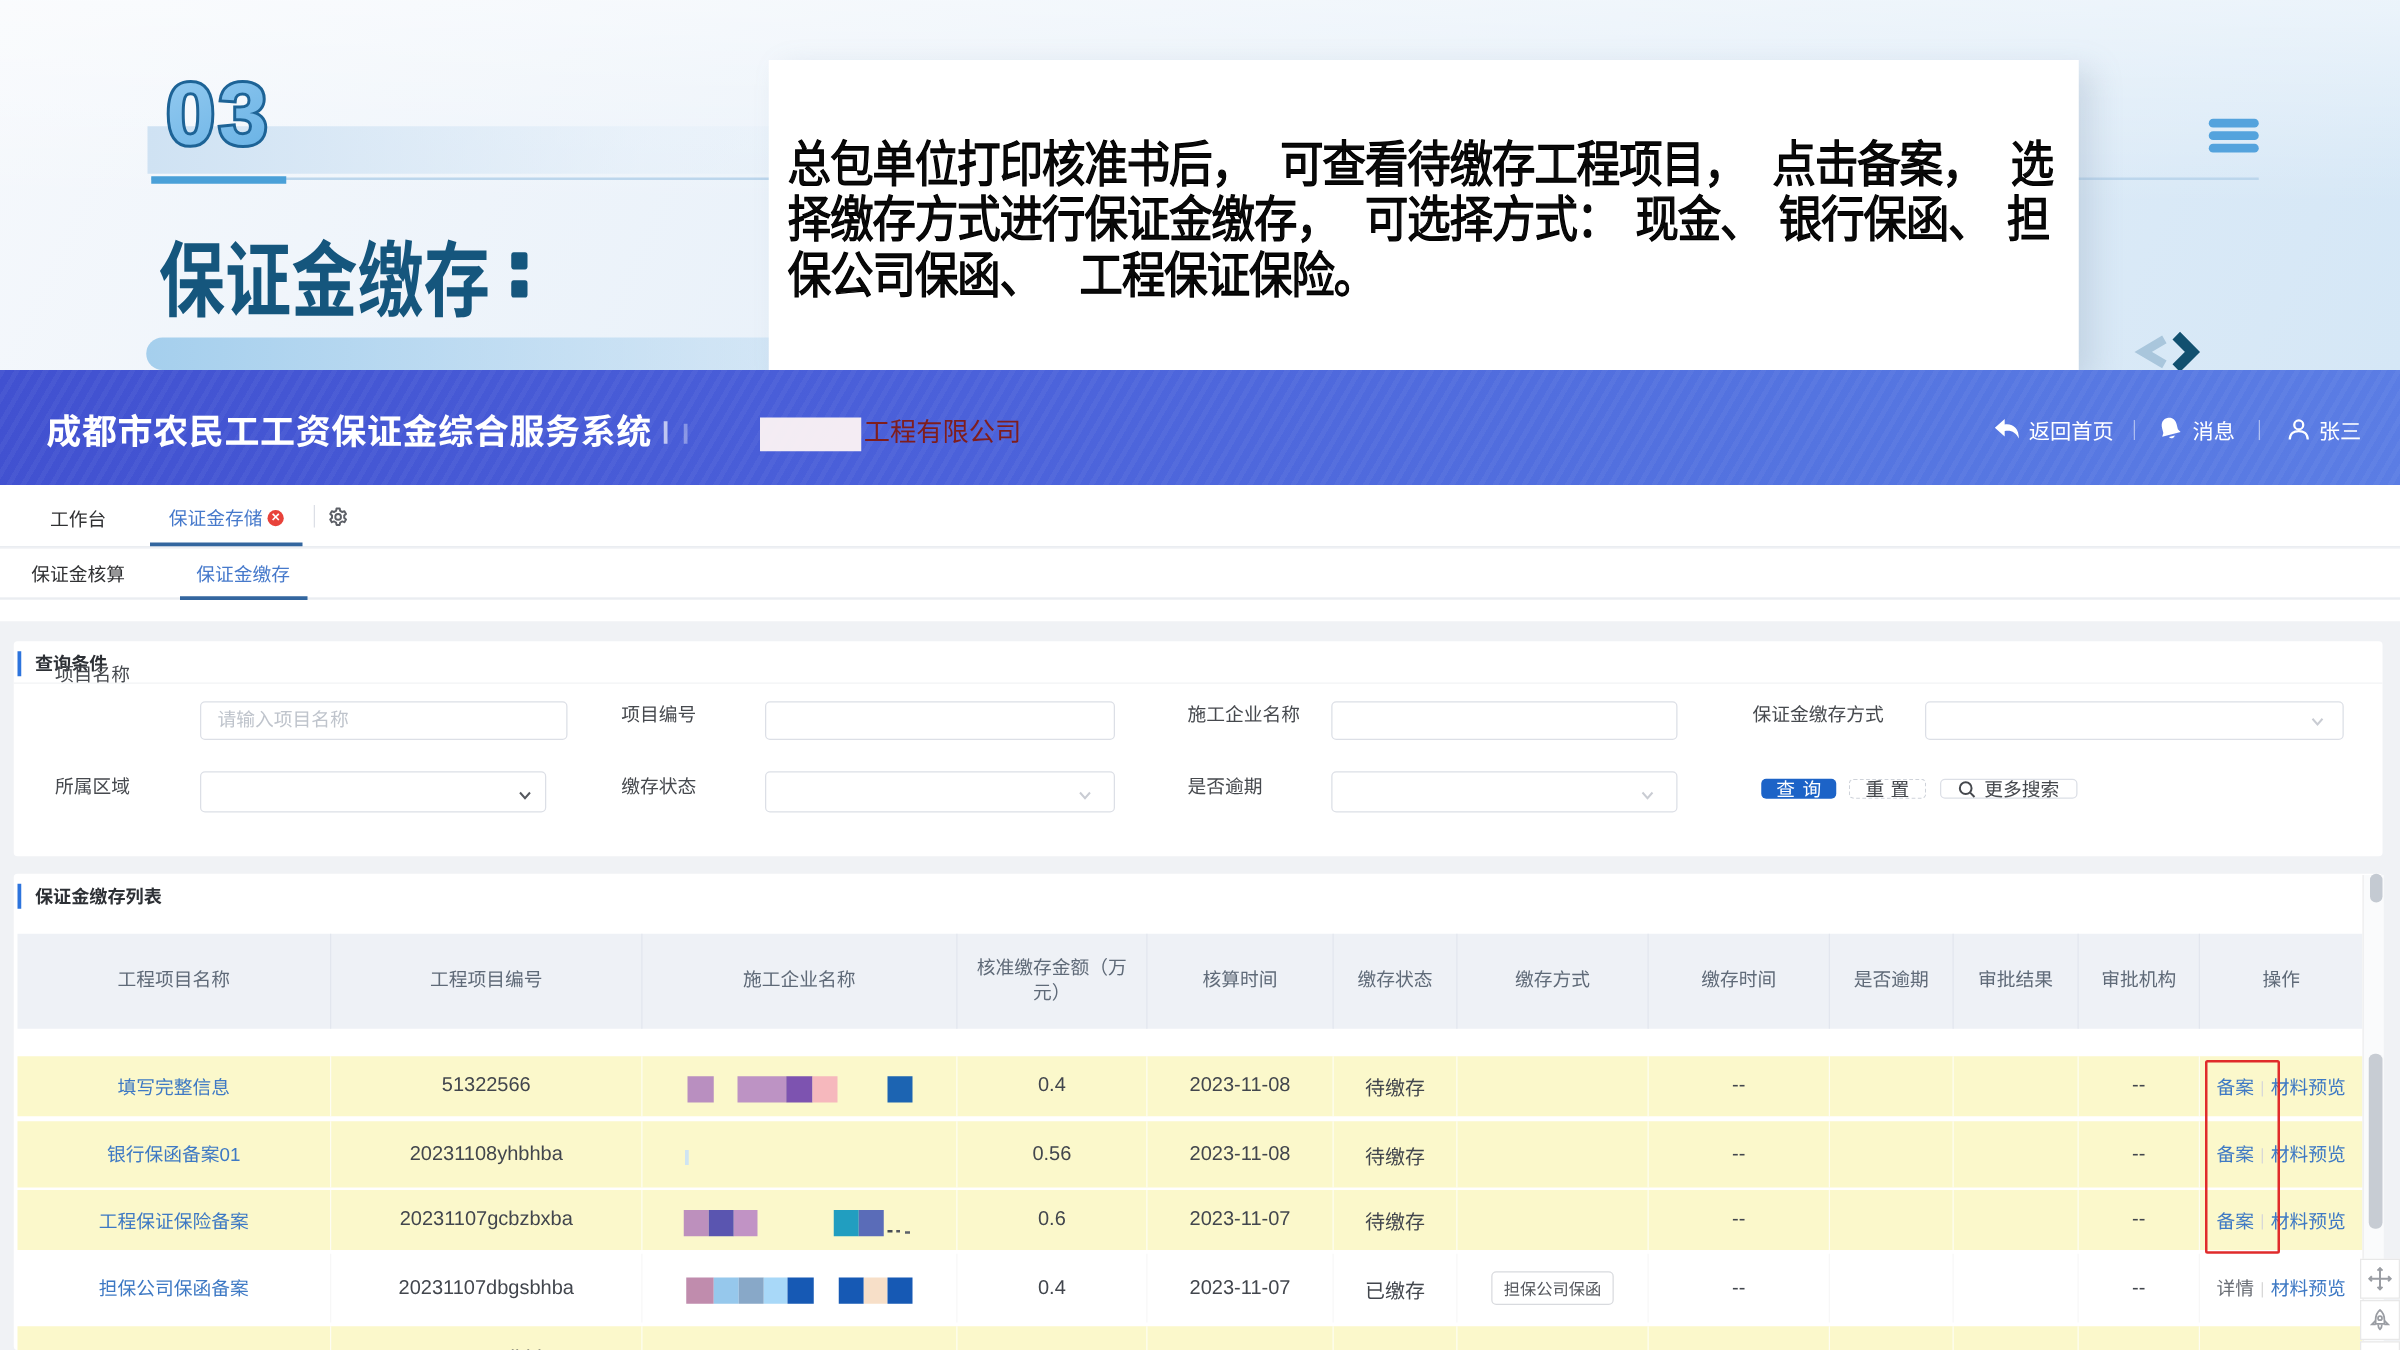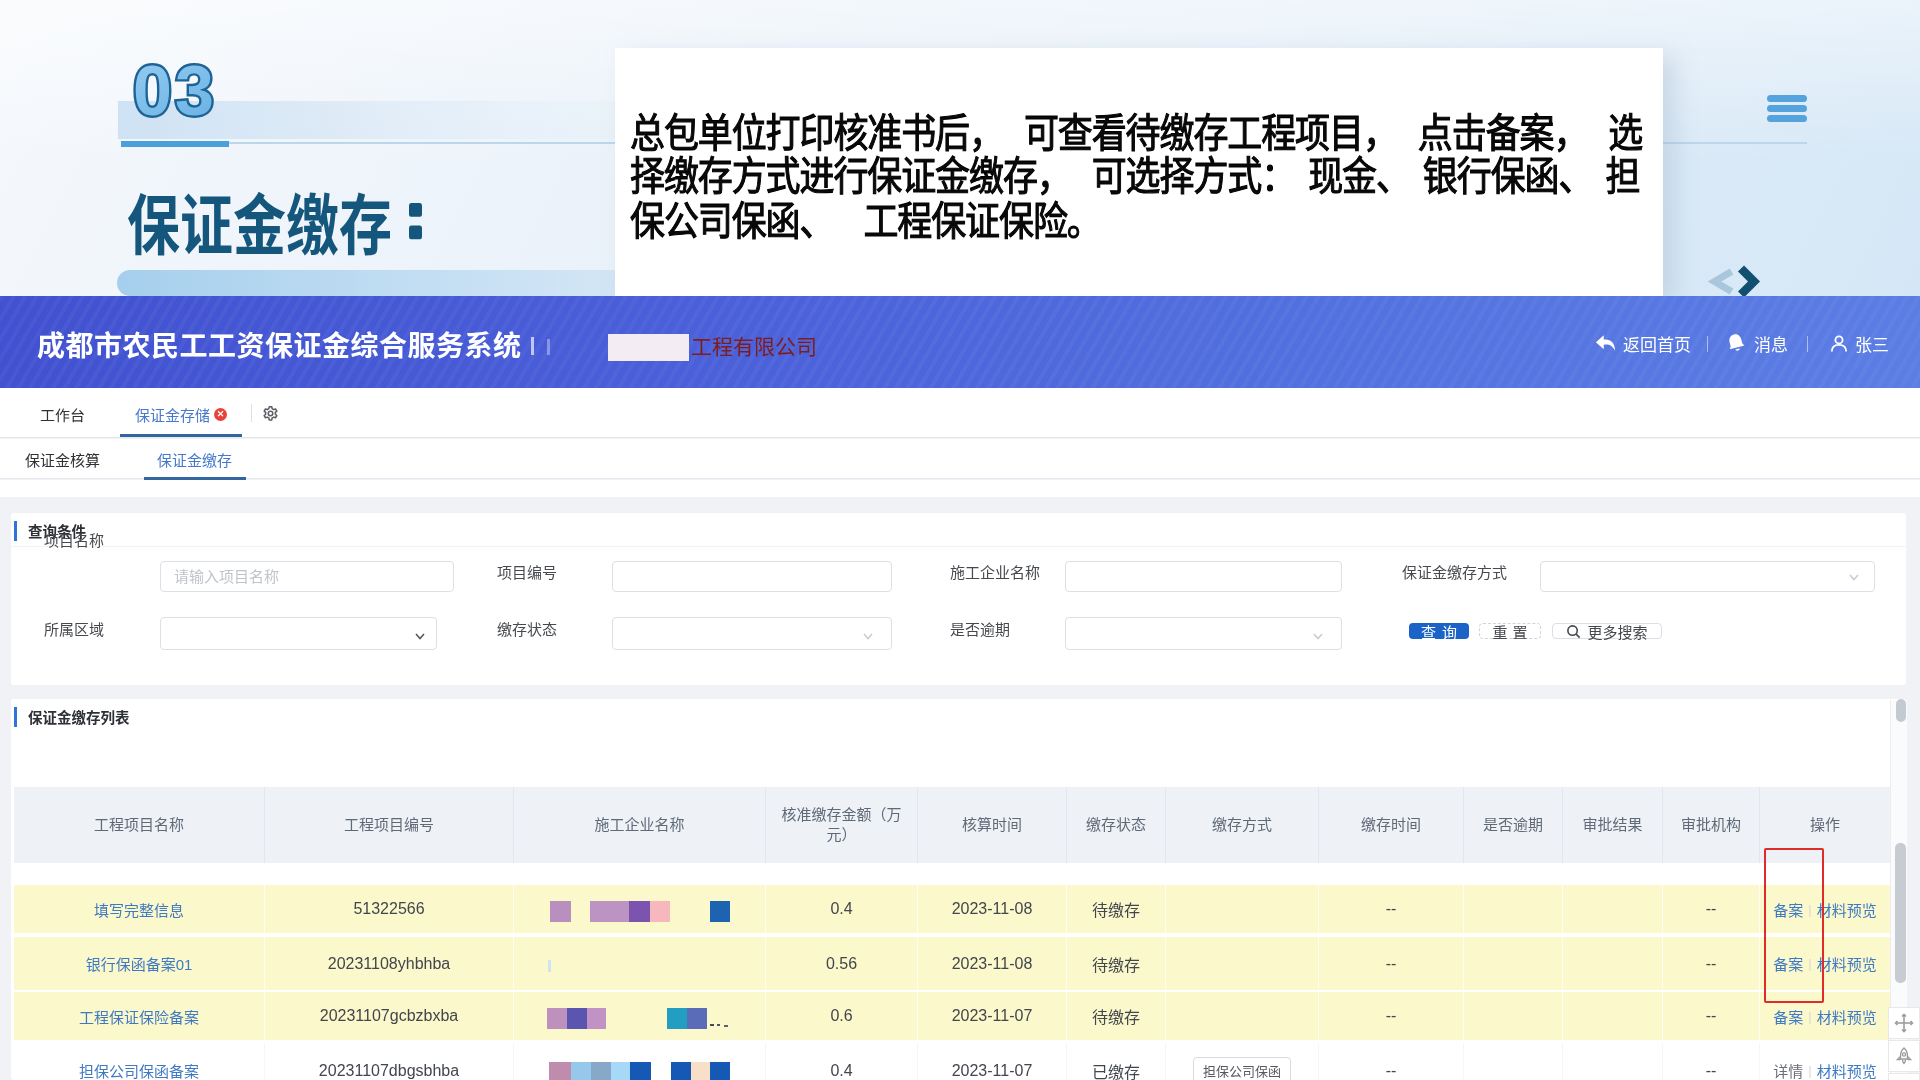"工程项目名称" .trow { margin-top: 40px -> none }
